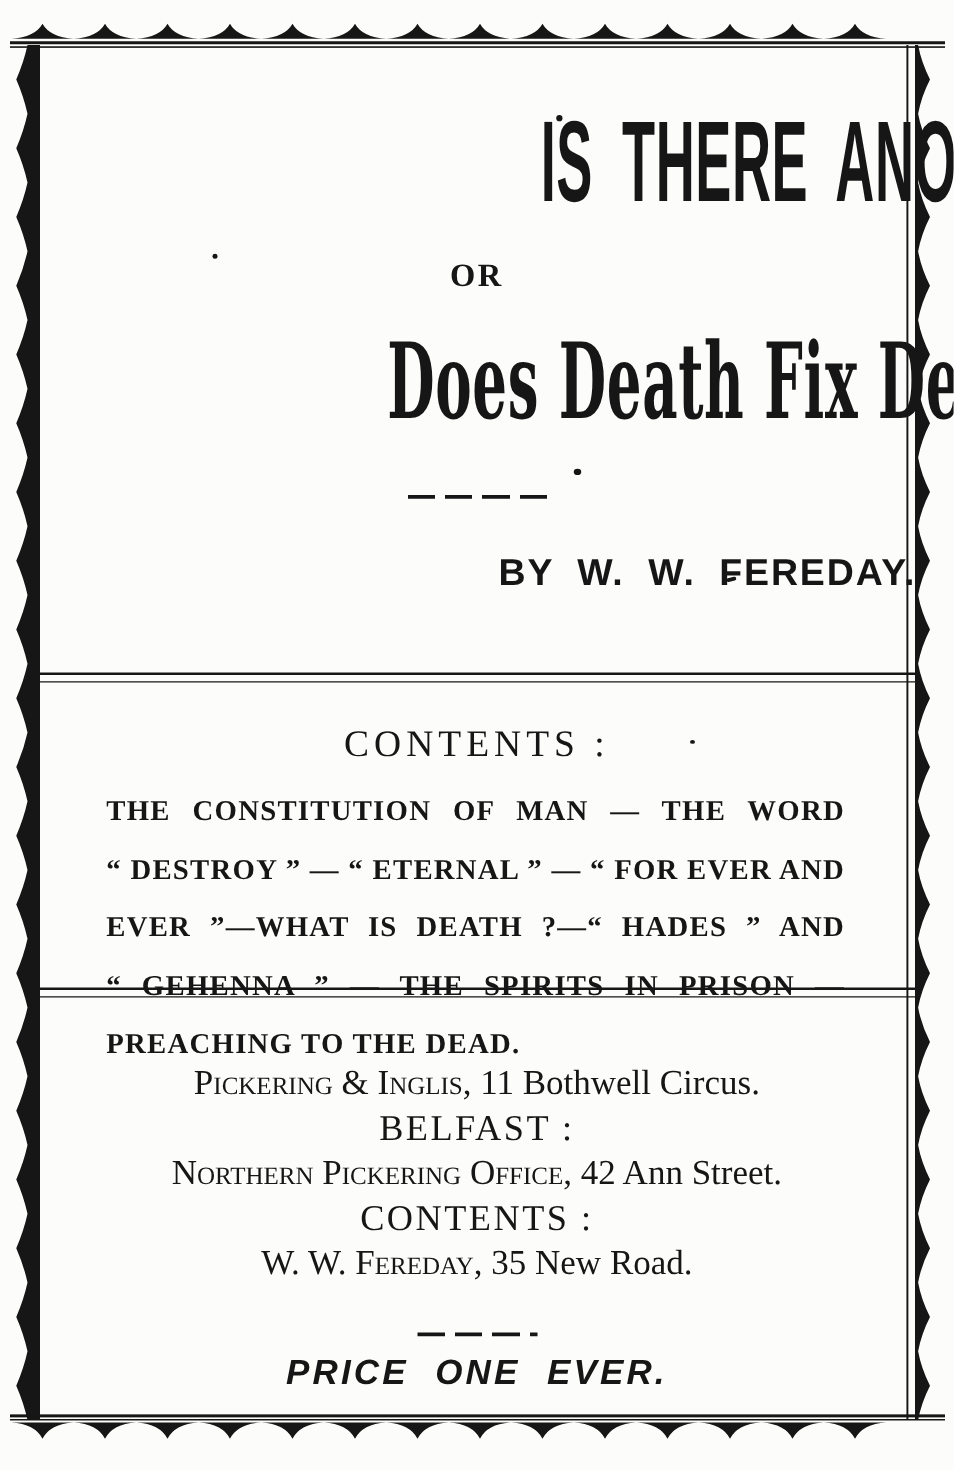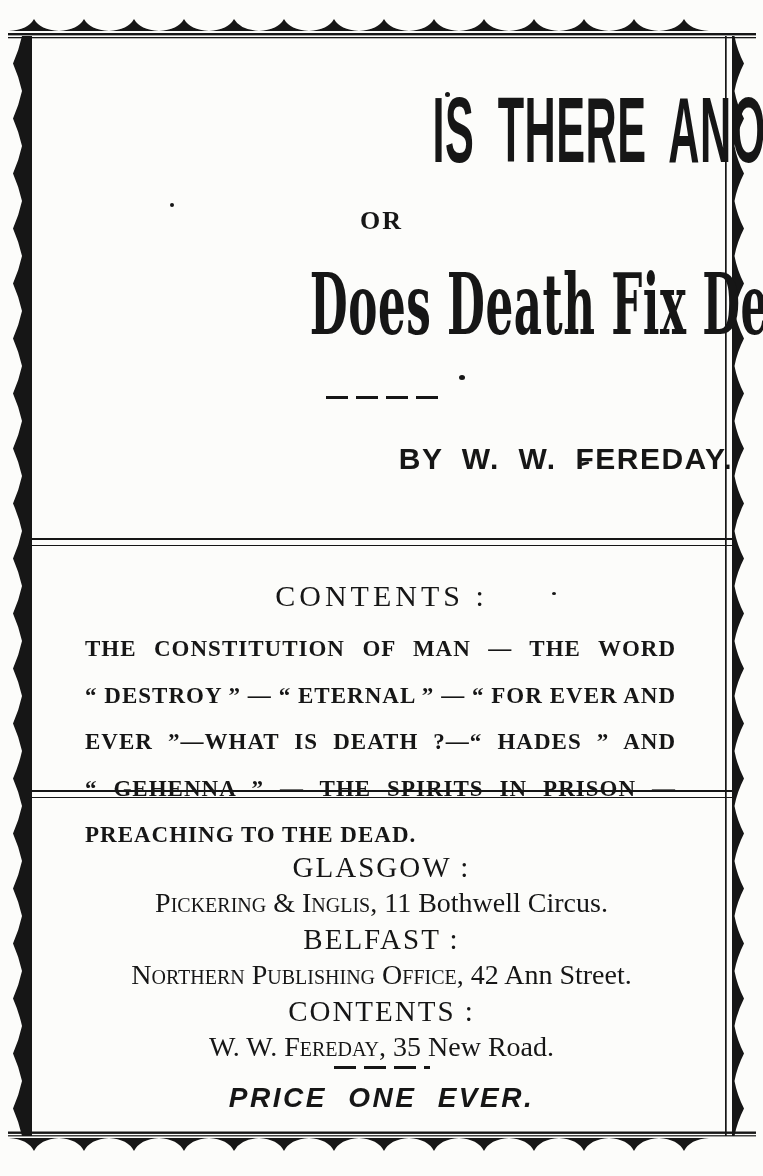"GLASGOW :" div.city { html: <div>GLASGOW :</div> -> none }
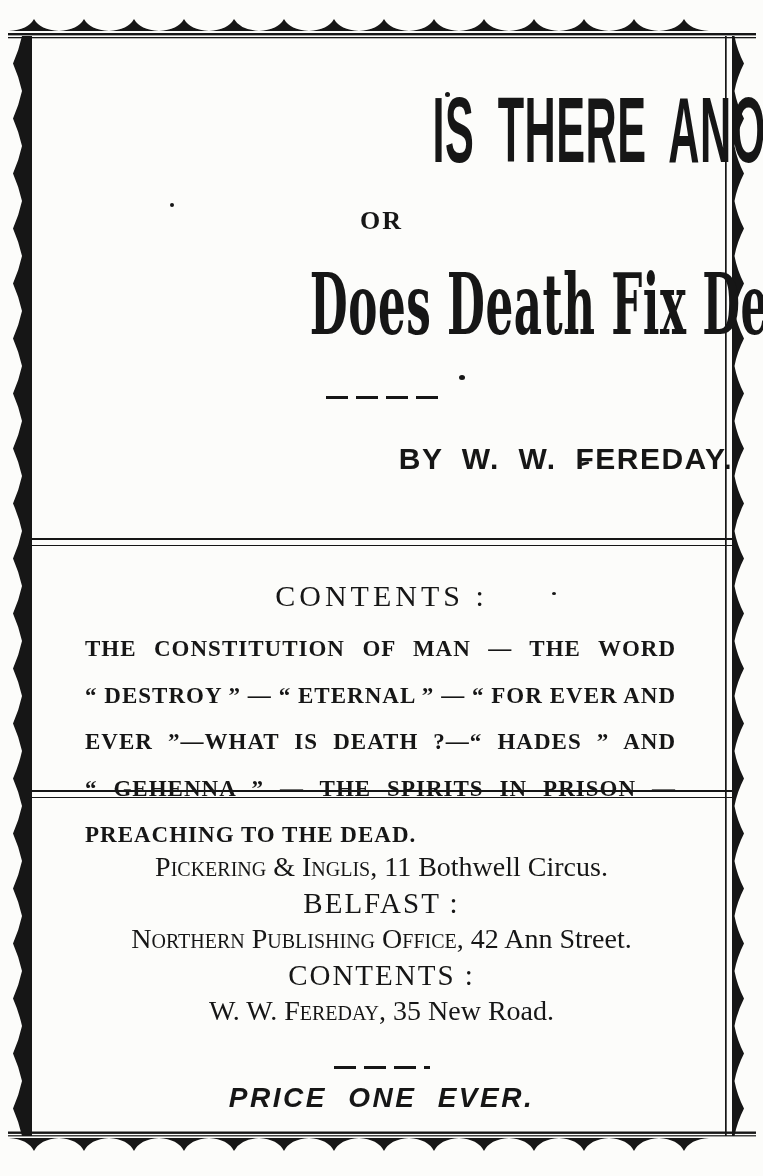"Northern Publishing Office," span.sc { text: Publishing -> Pickering }
